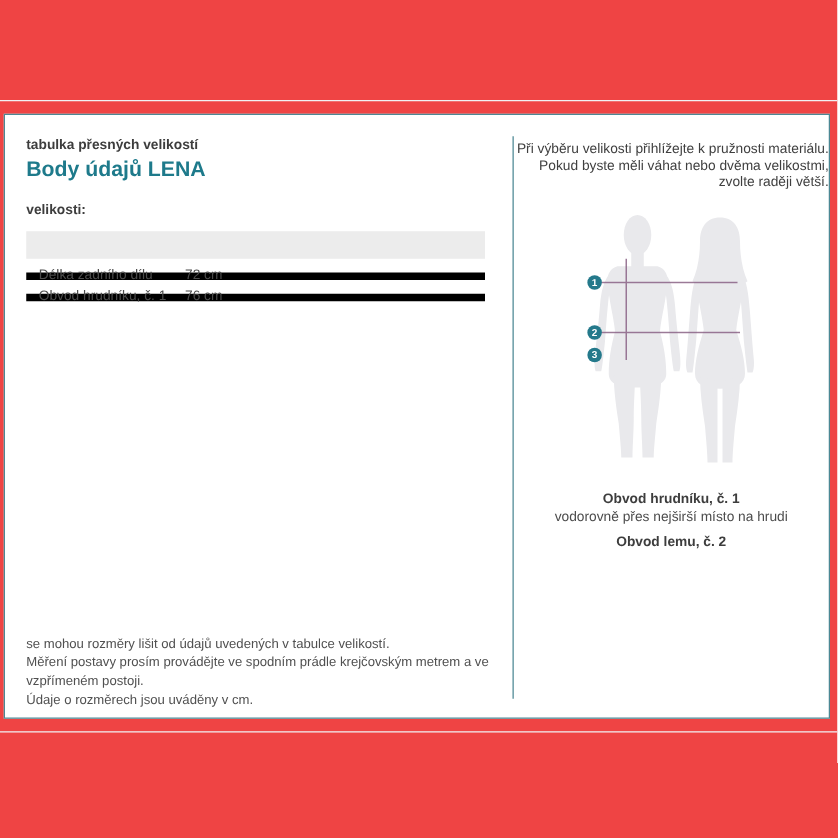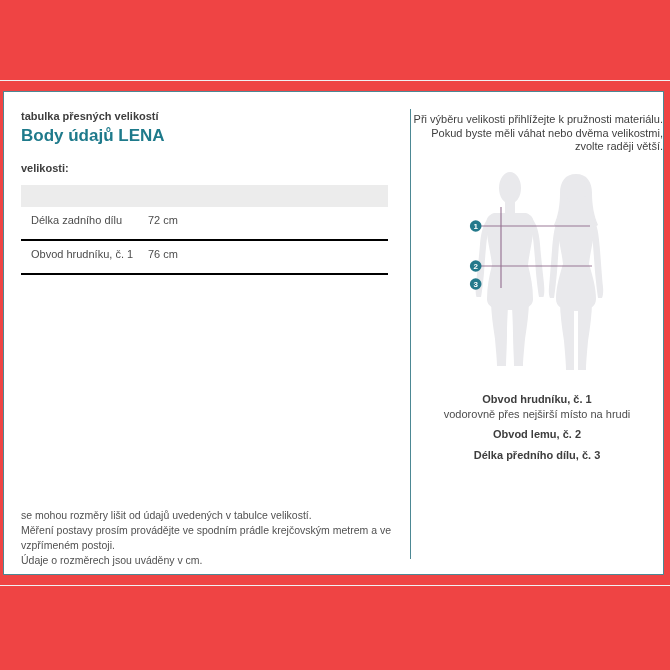"Délka zadního dílu" .size-row { border-bottom: 2px solid #000000 -> 6px solid #000000; height: 34px -> 17px }
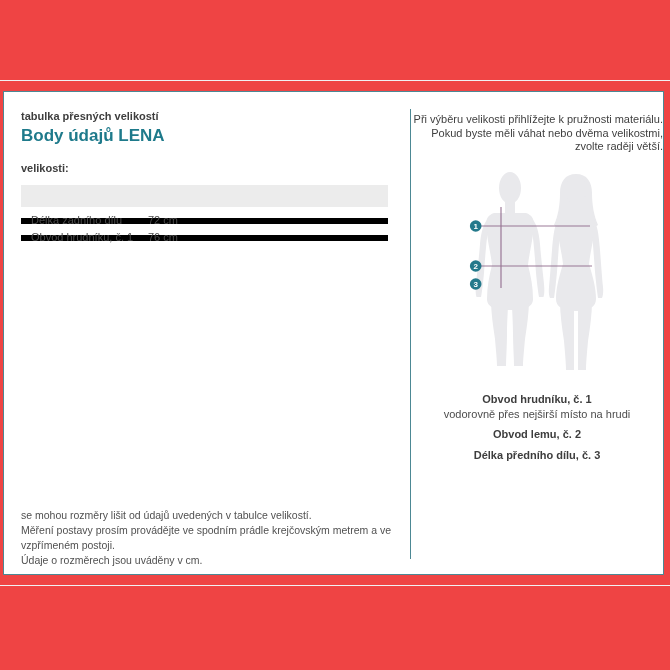"Délka předního dílu, č. 3" div.legend-line { html: <div>Délka předního dílu, č. 3</div> -> none }
